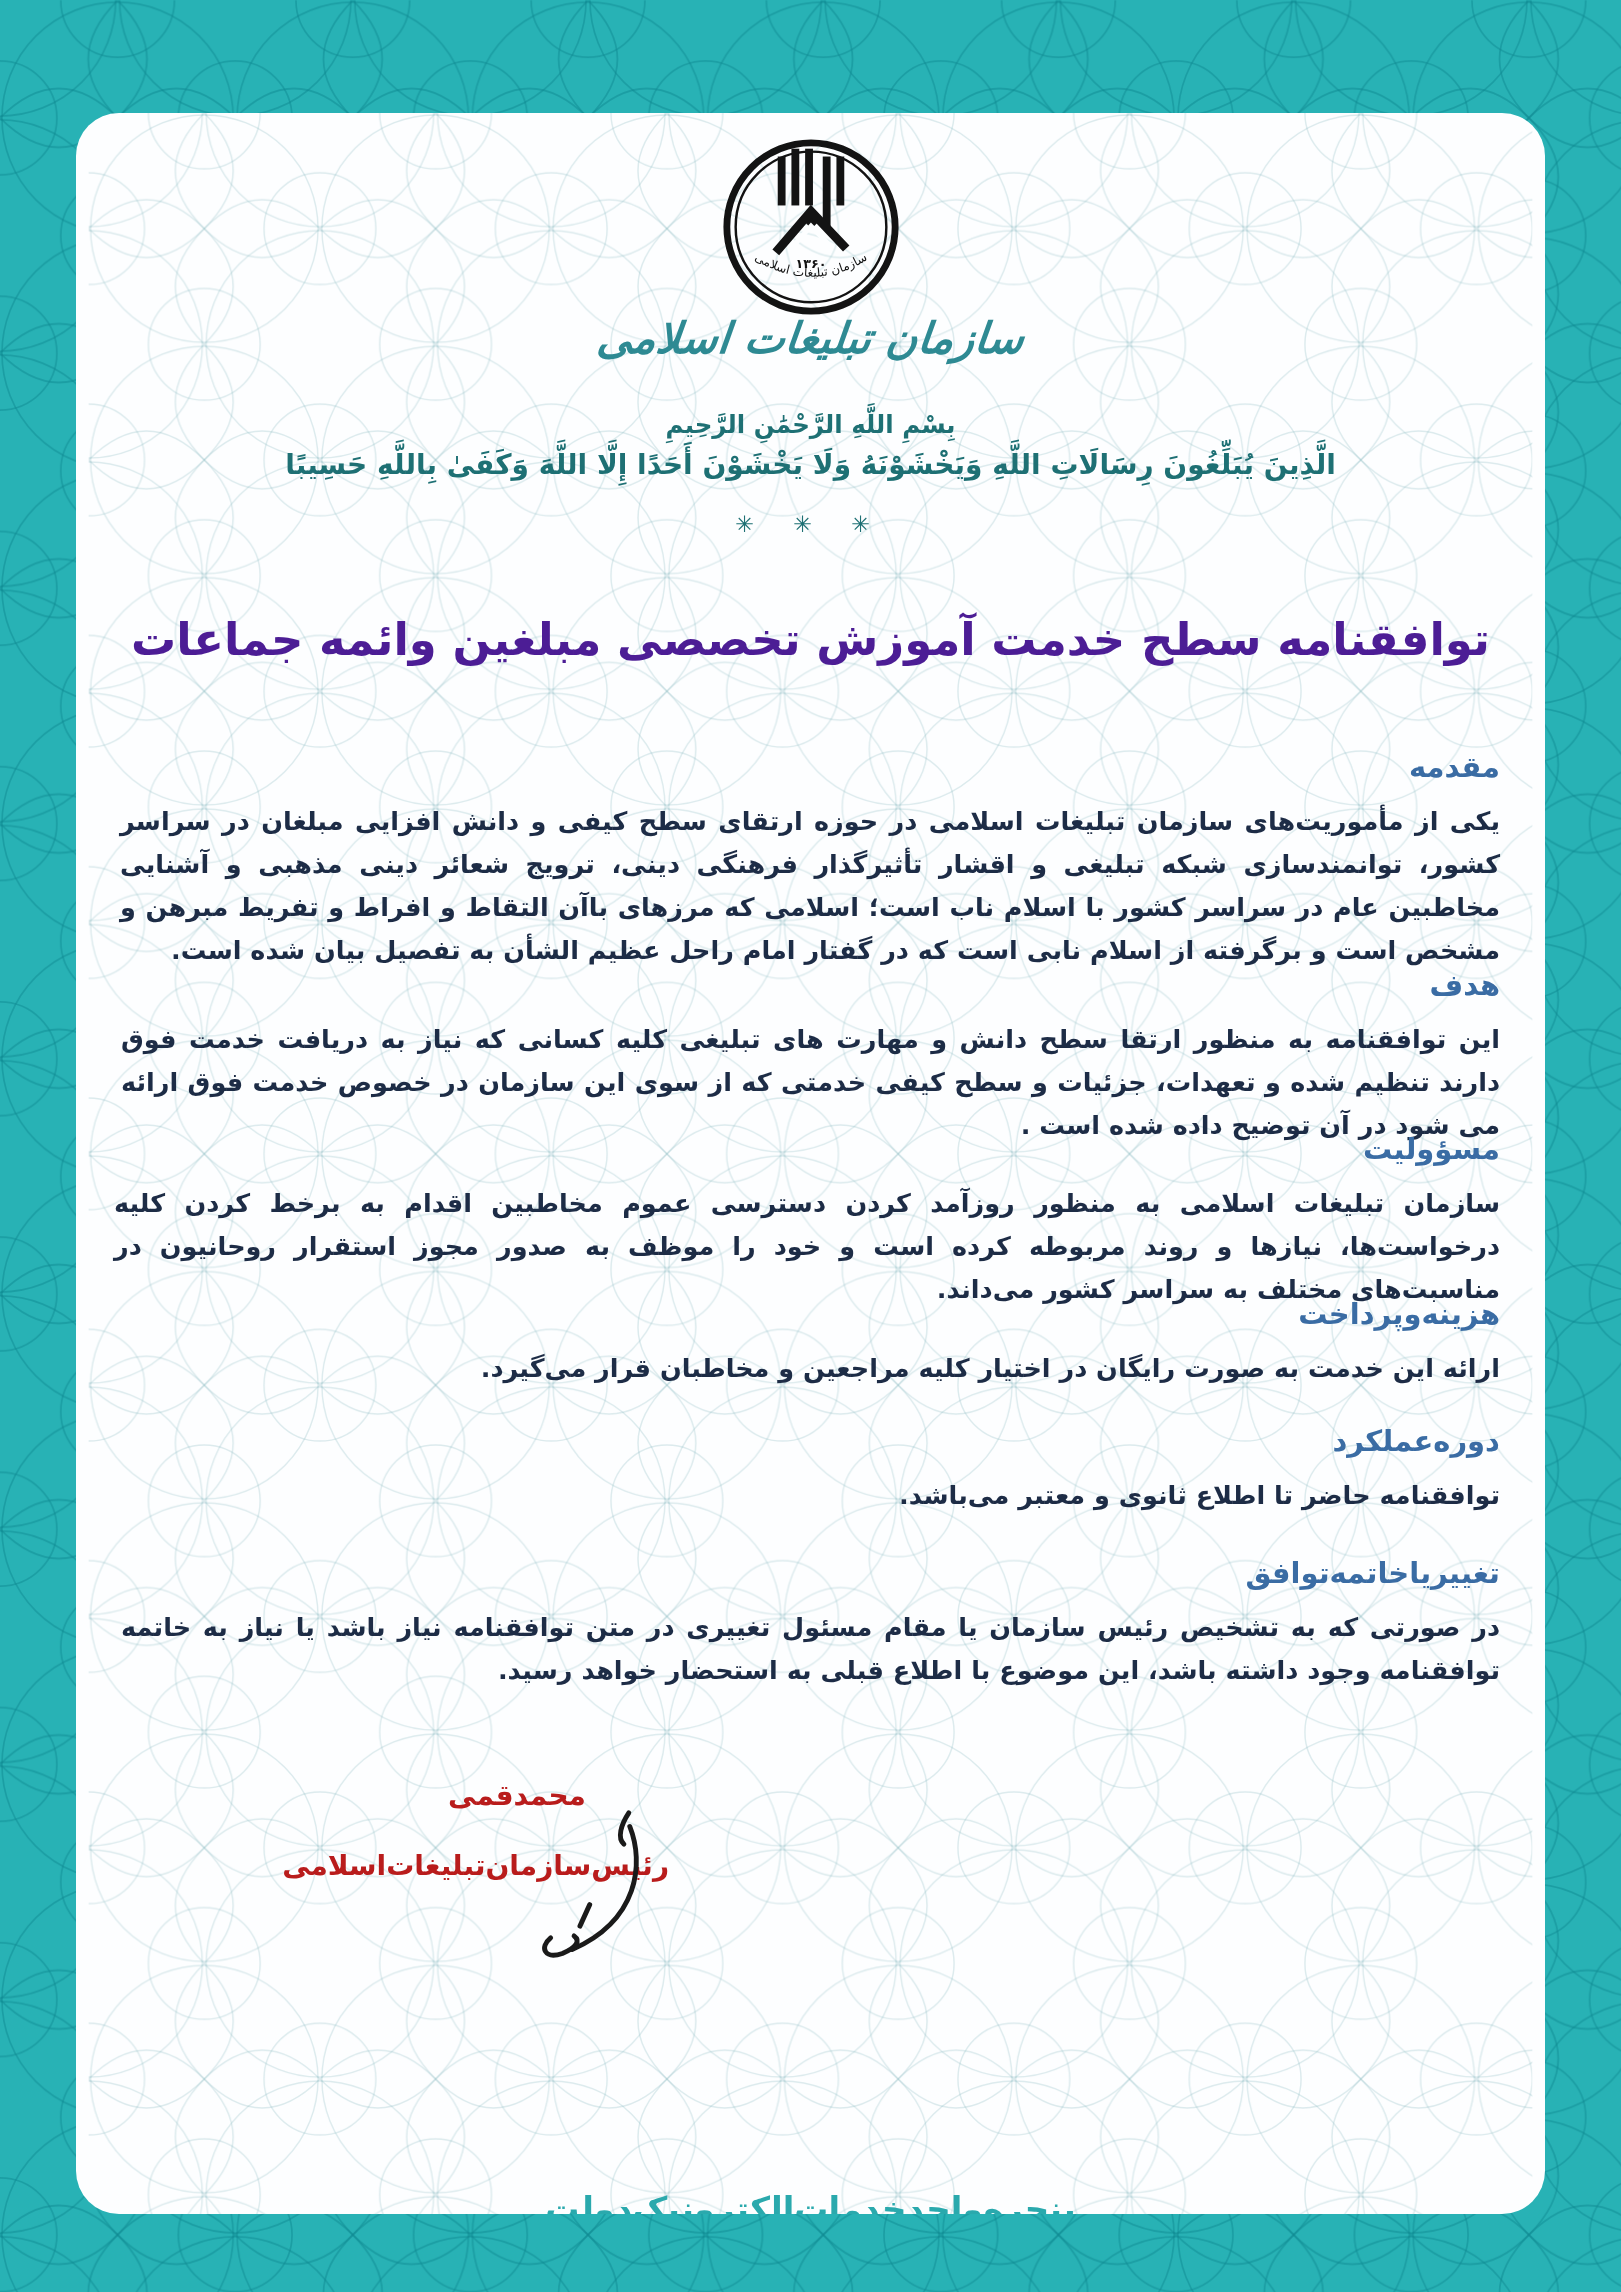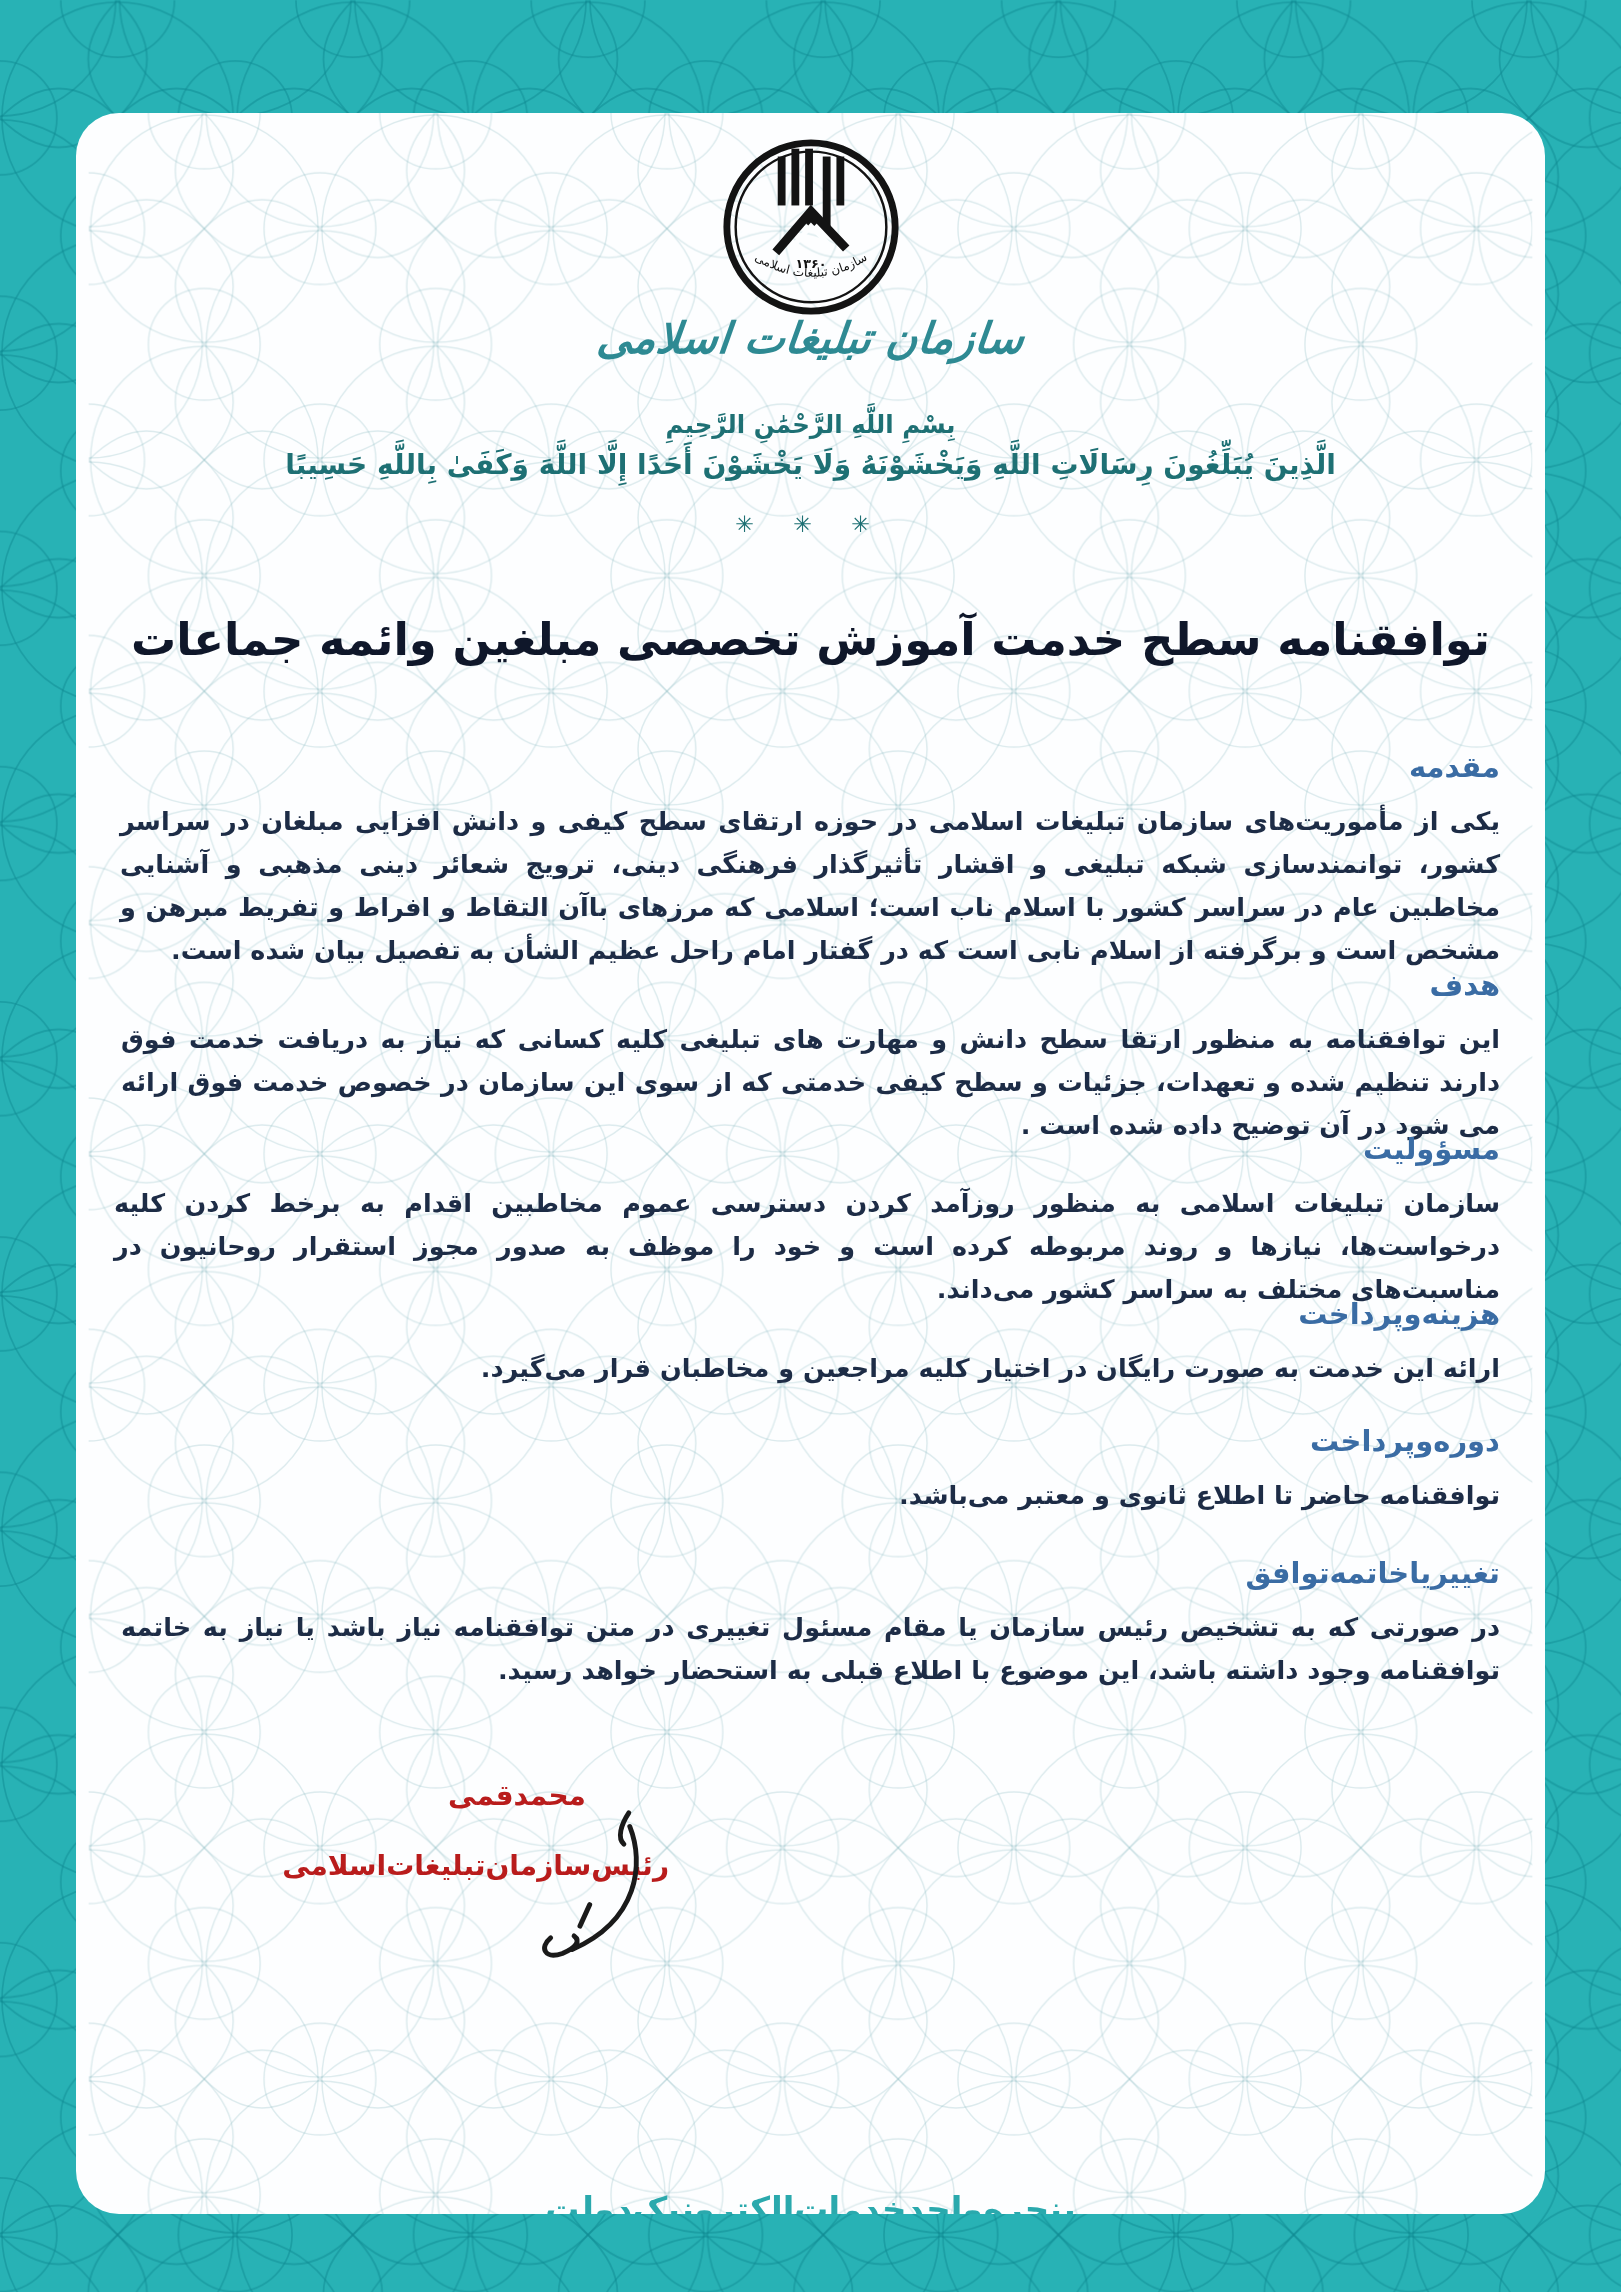"توافقنامه سطح خدمت آموزش تخصصی" .doc-title { color: #0f172a -> #4c1d95 }
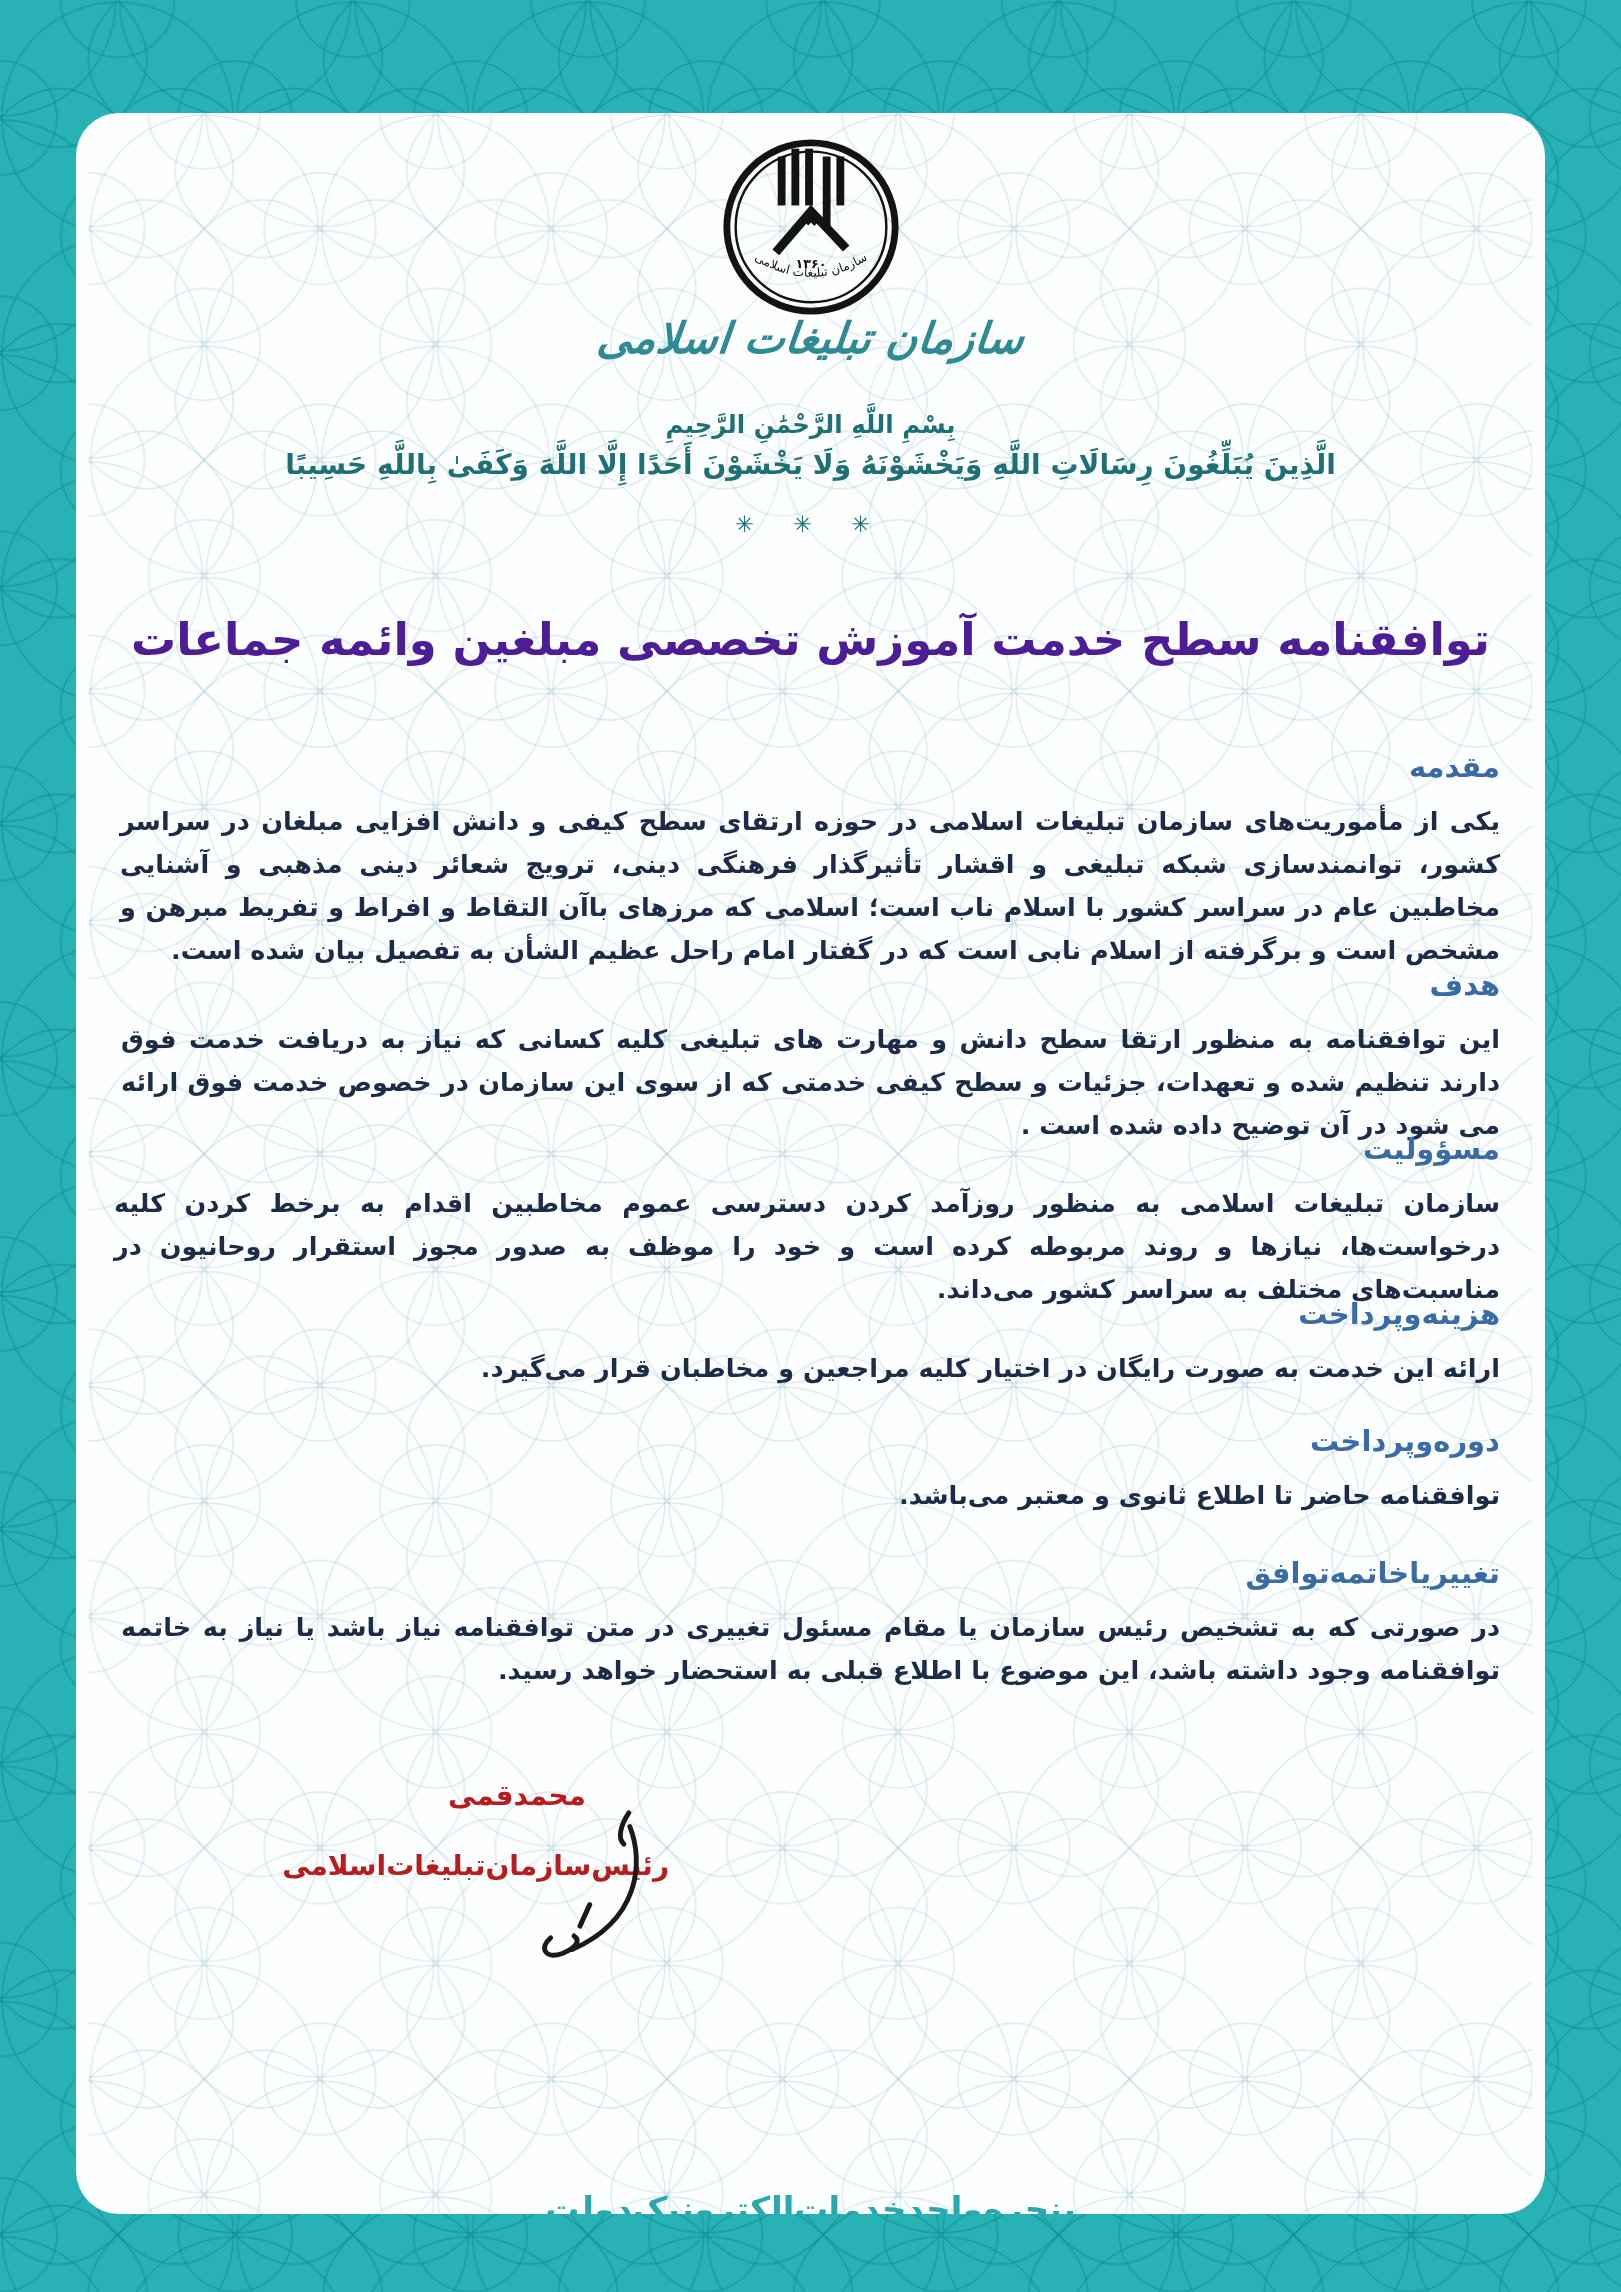"دوره‌وپرداخت" div.sec-h { text: وپرداخت -> عملکرد }
